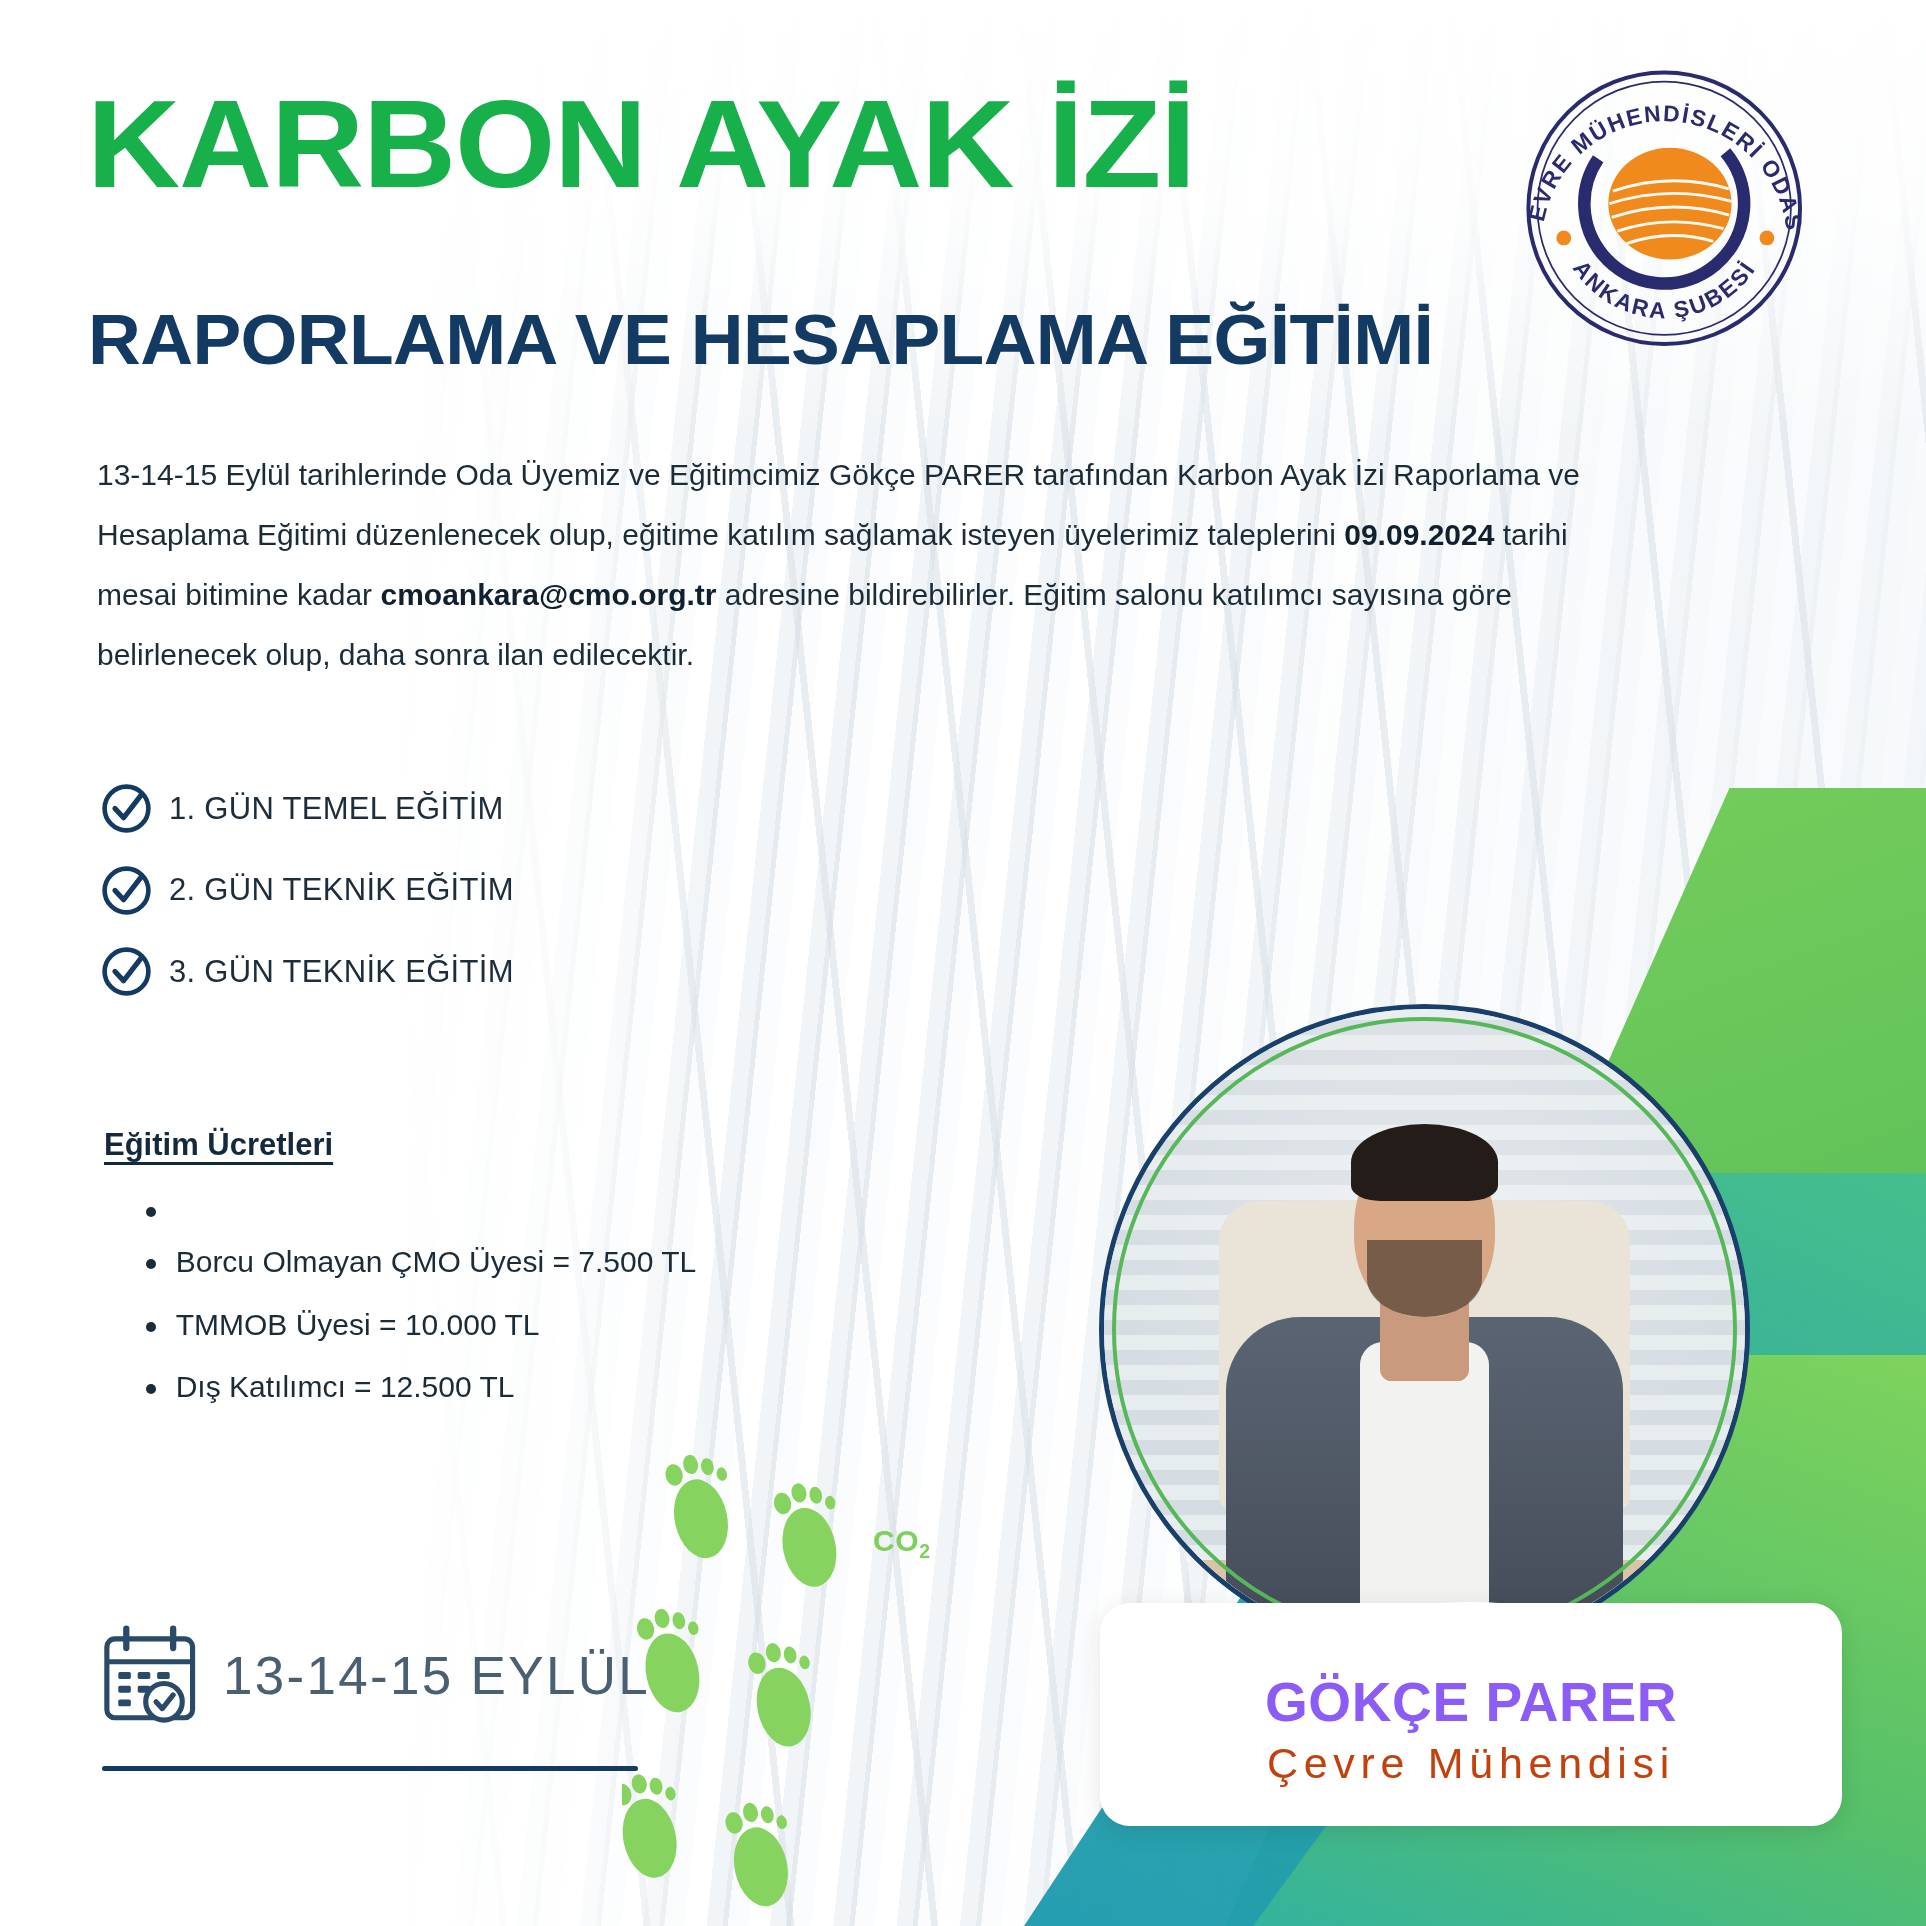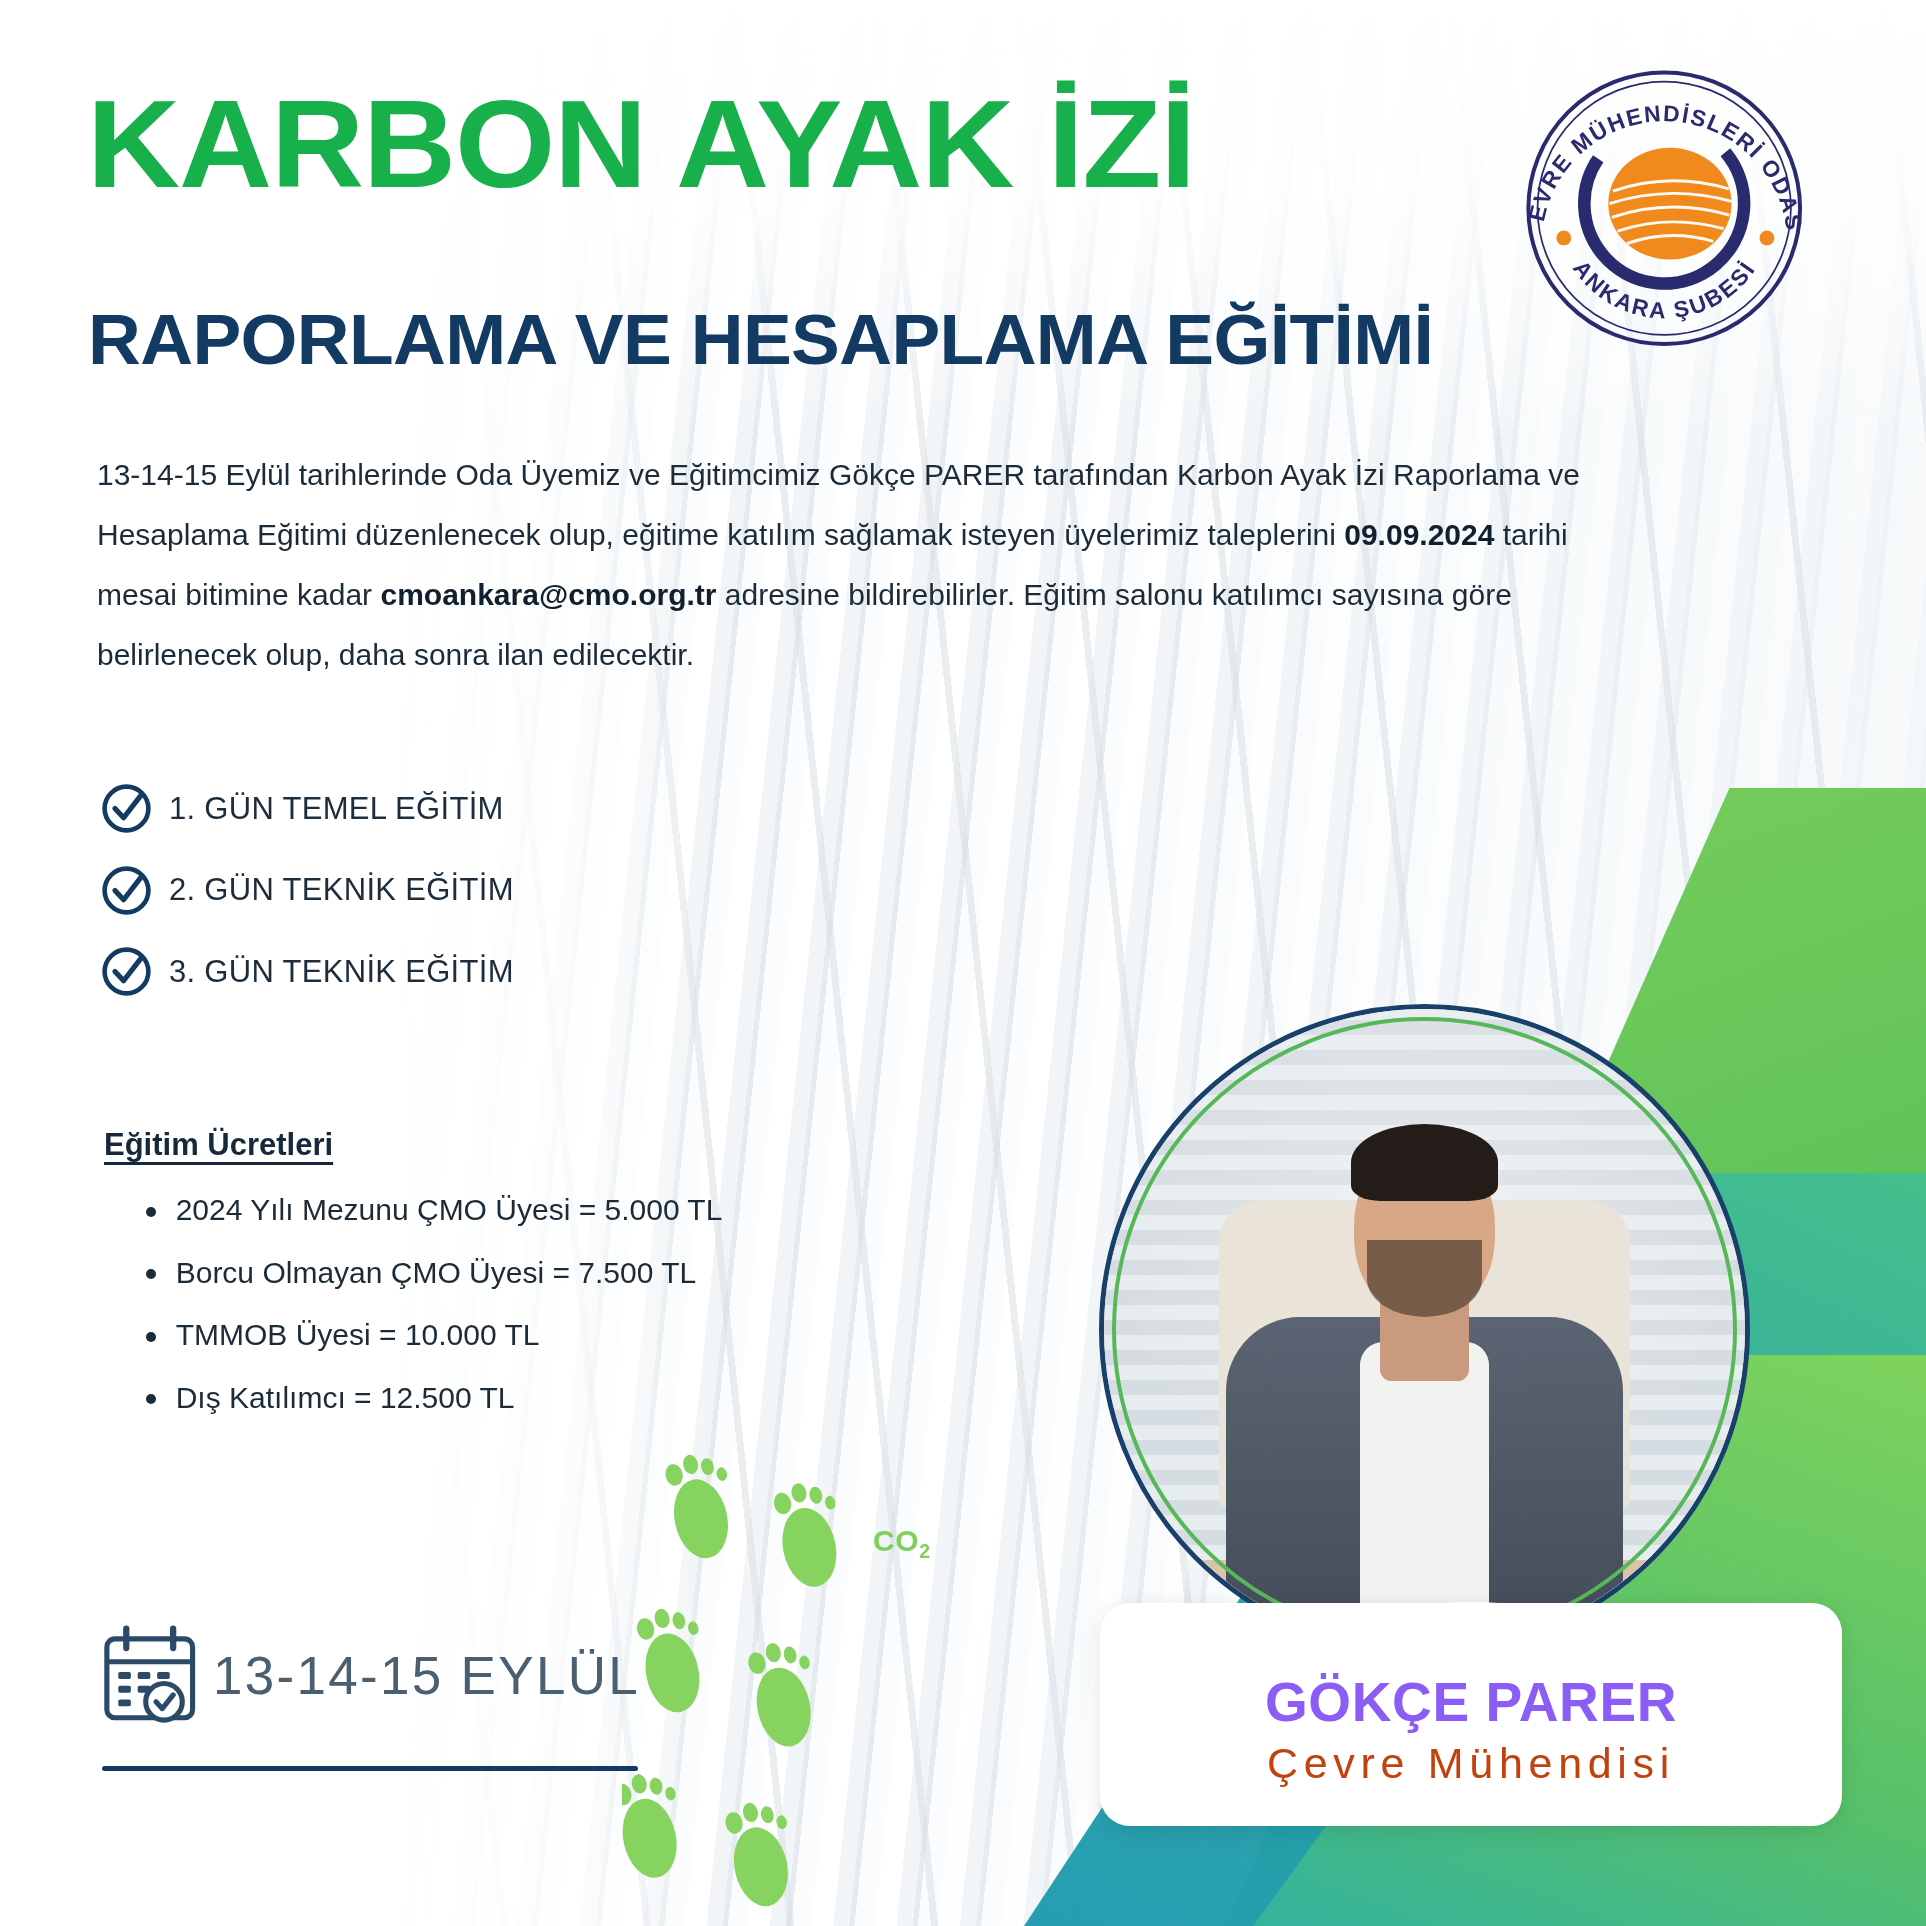"2024 Yılı Mezunu ÇMO Üyesi" span { html: <span>2024 Yılı Mezunu ÇMO Üyesi = 5.000 TL</span> -> none }
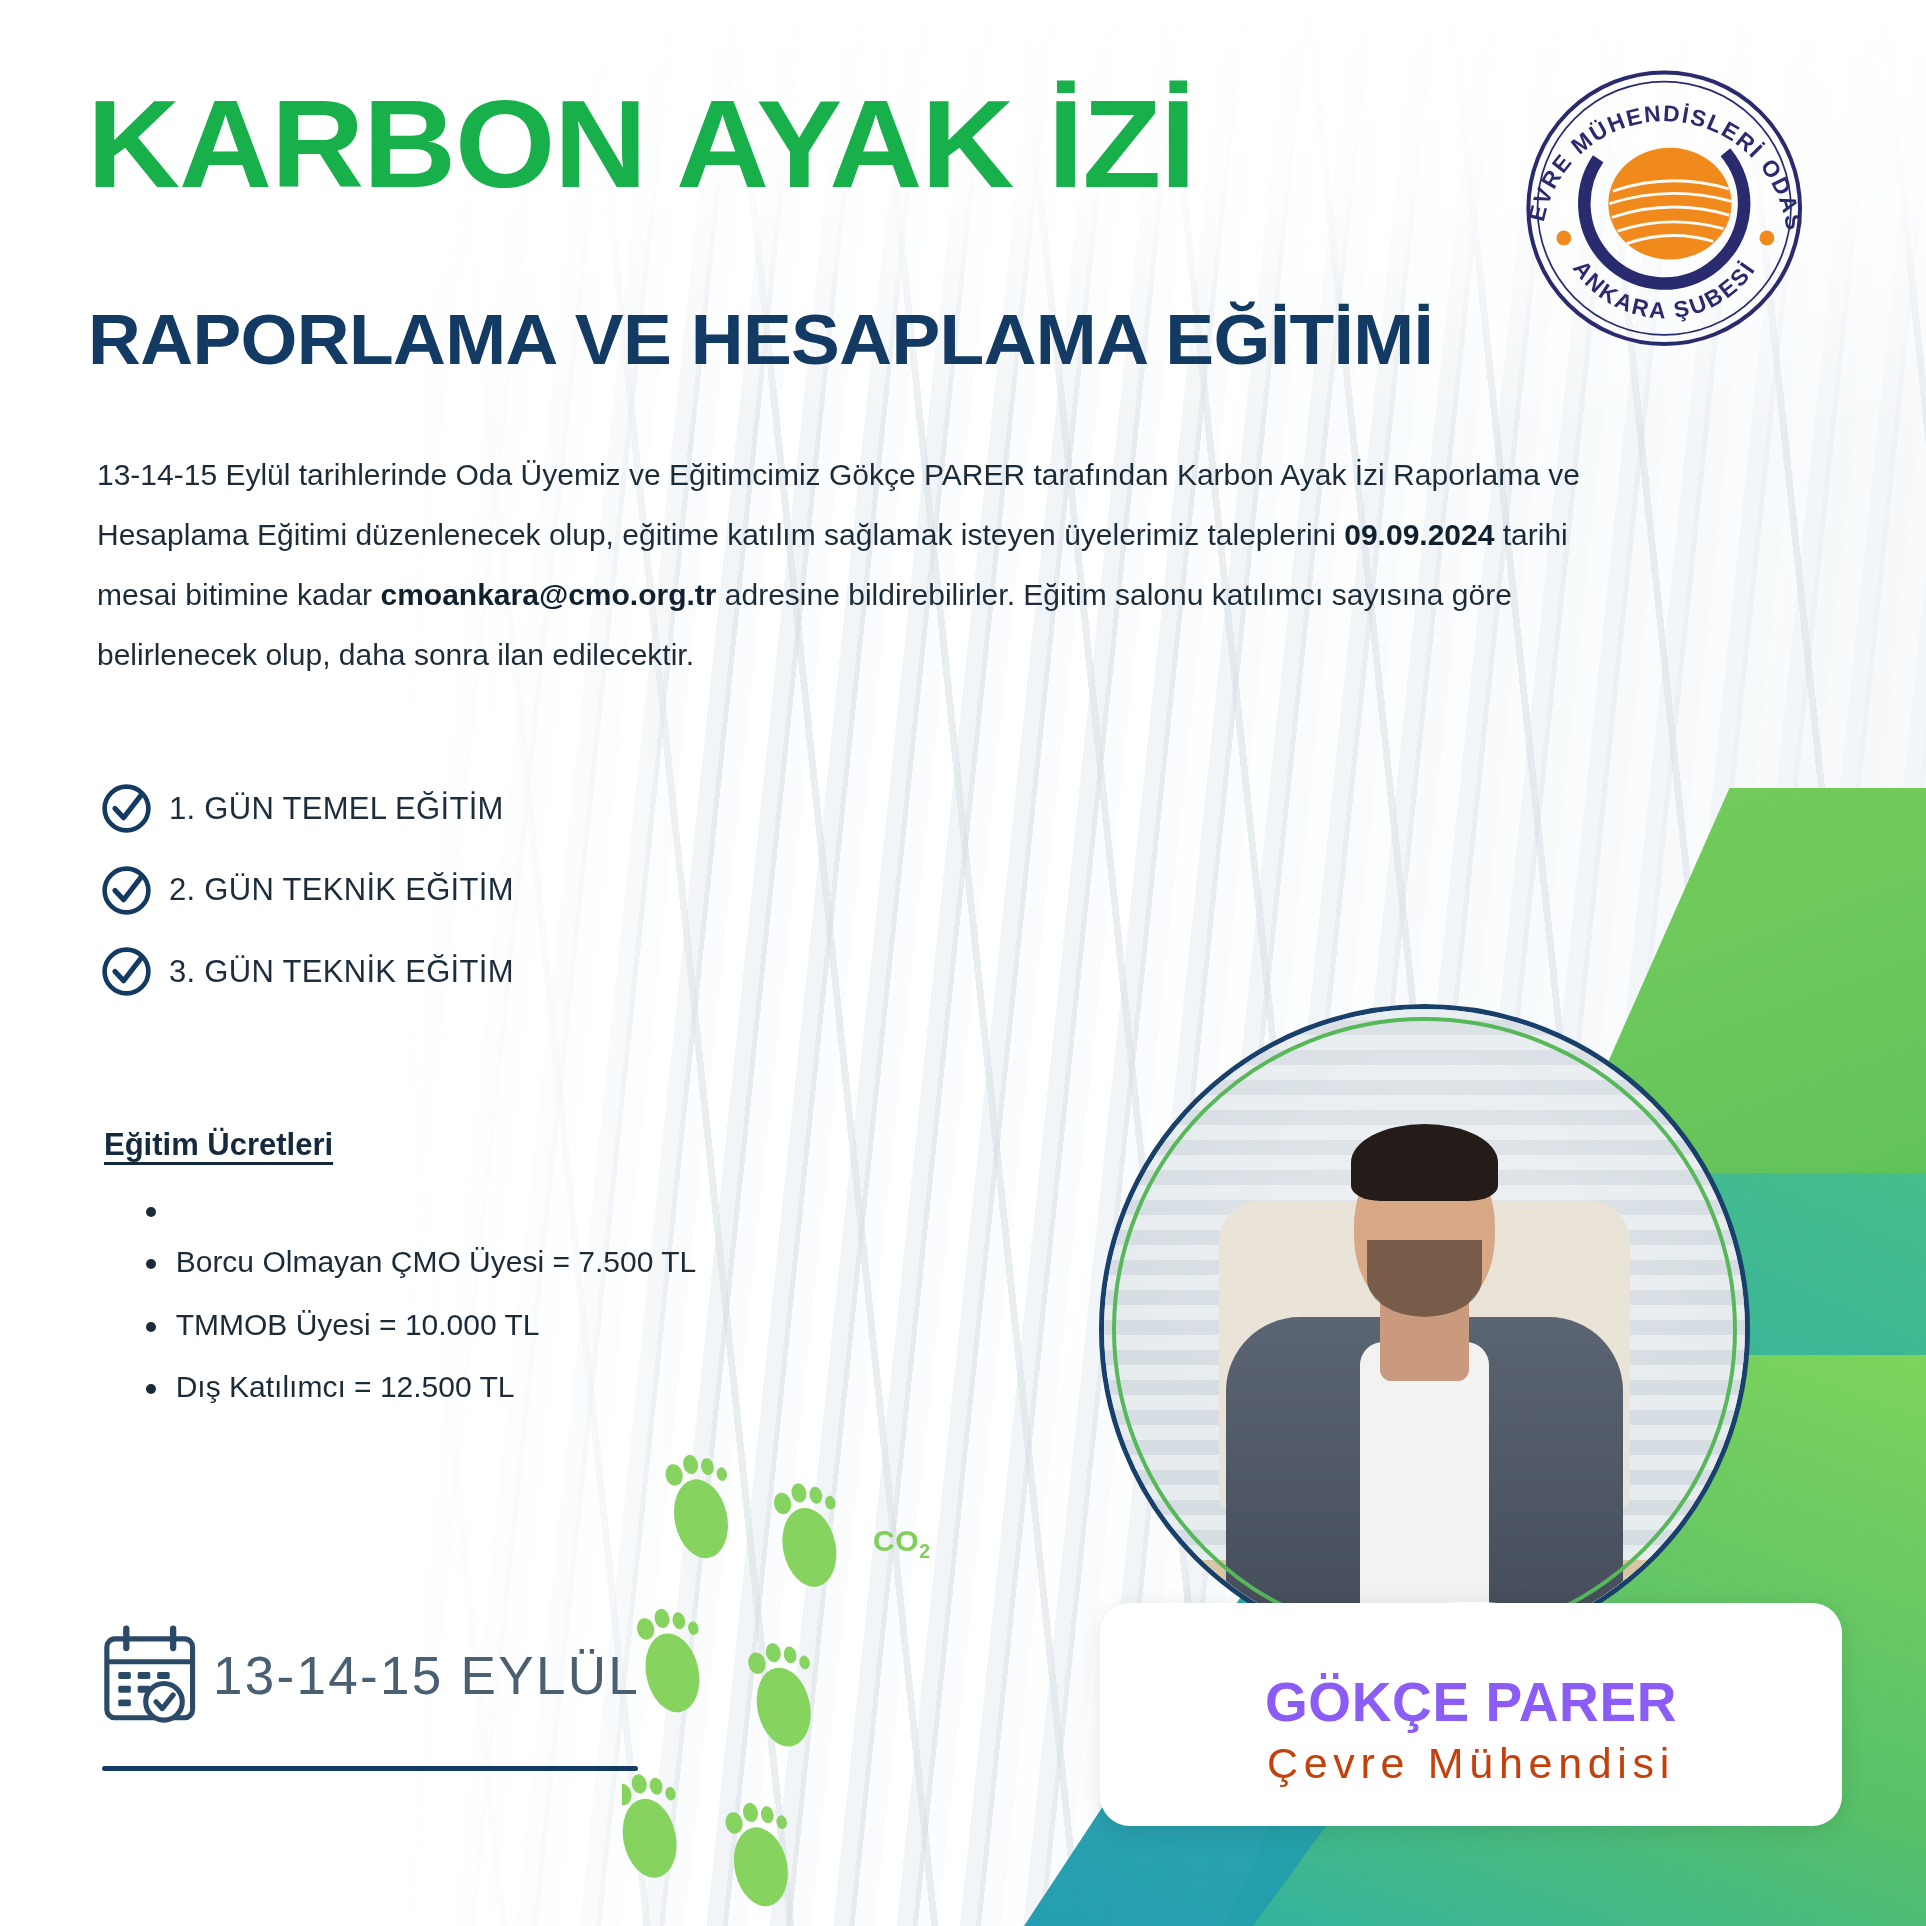"13-14-15 EYLÜL" .date-block { gap: 13px -> 23px }
